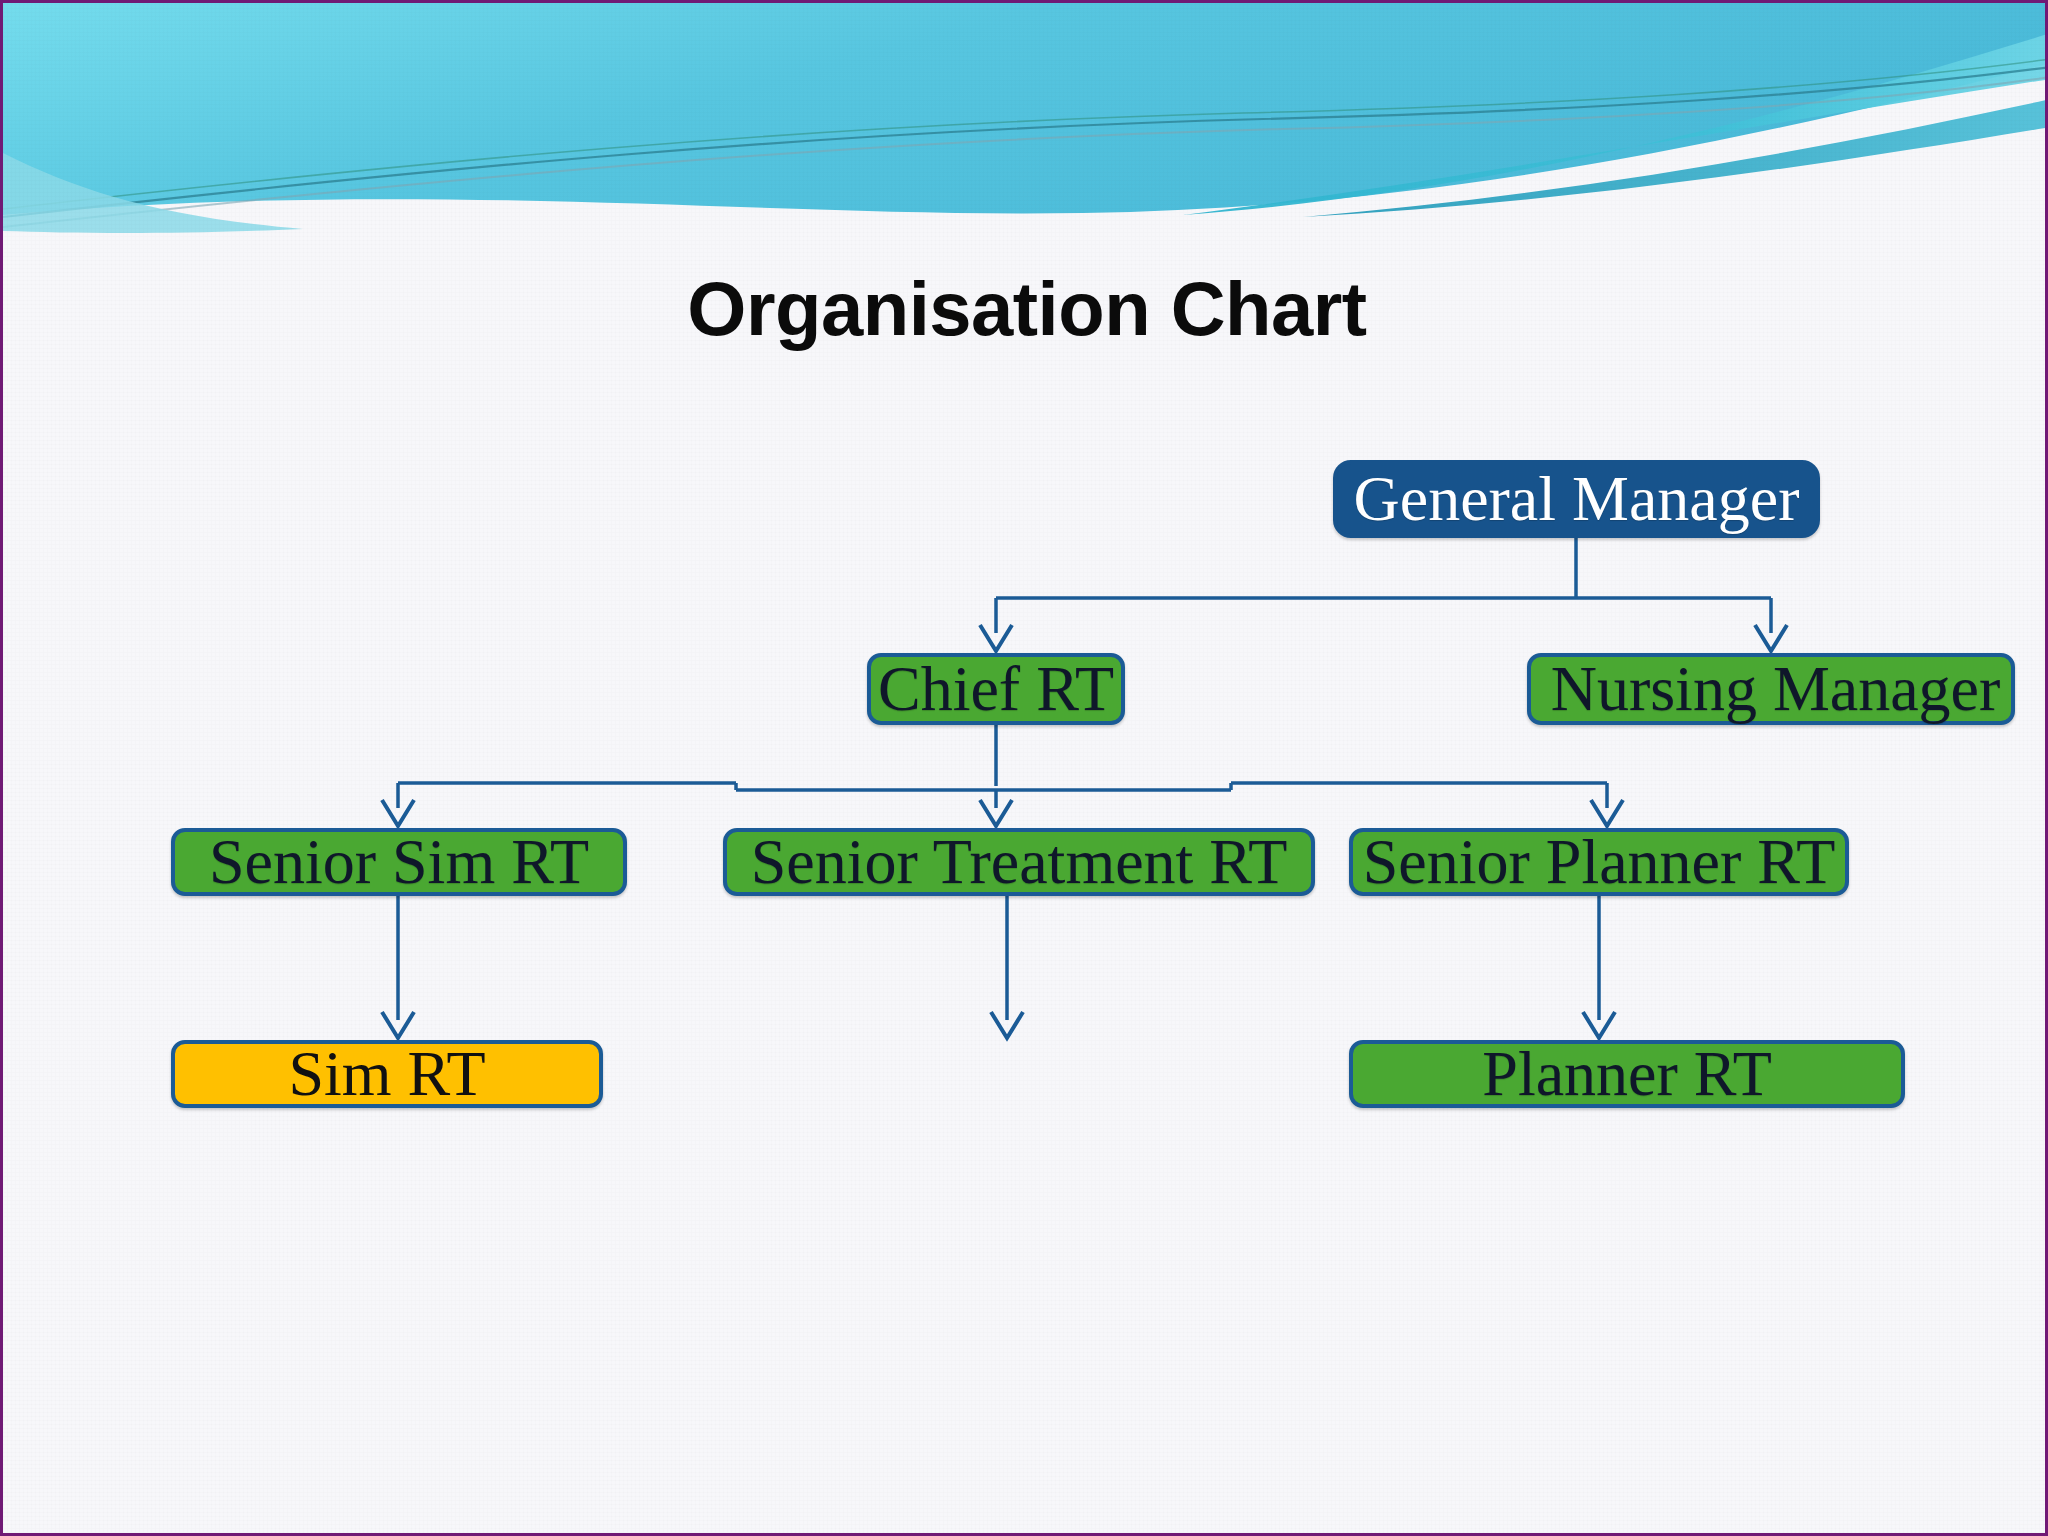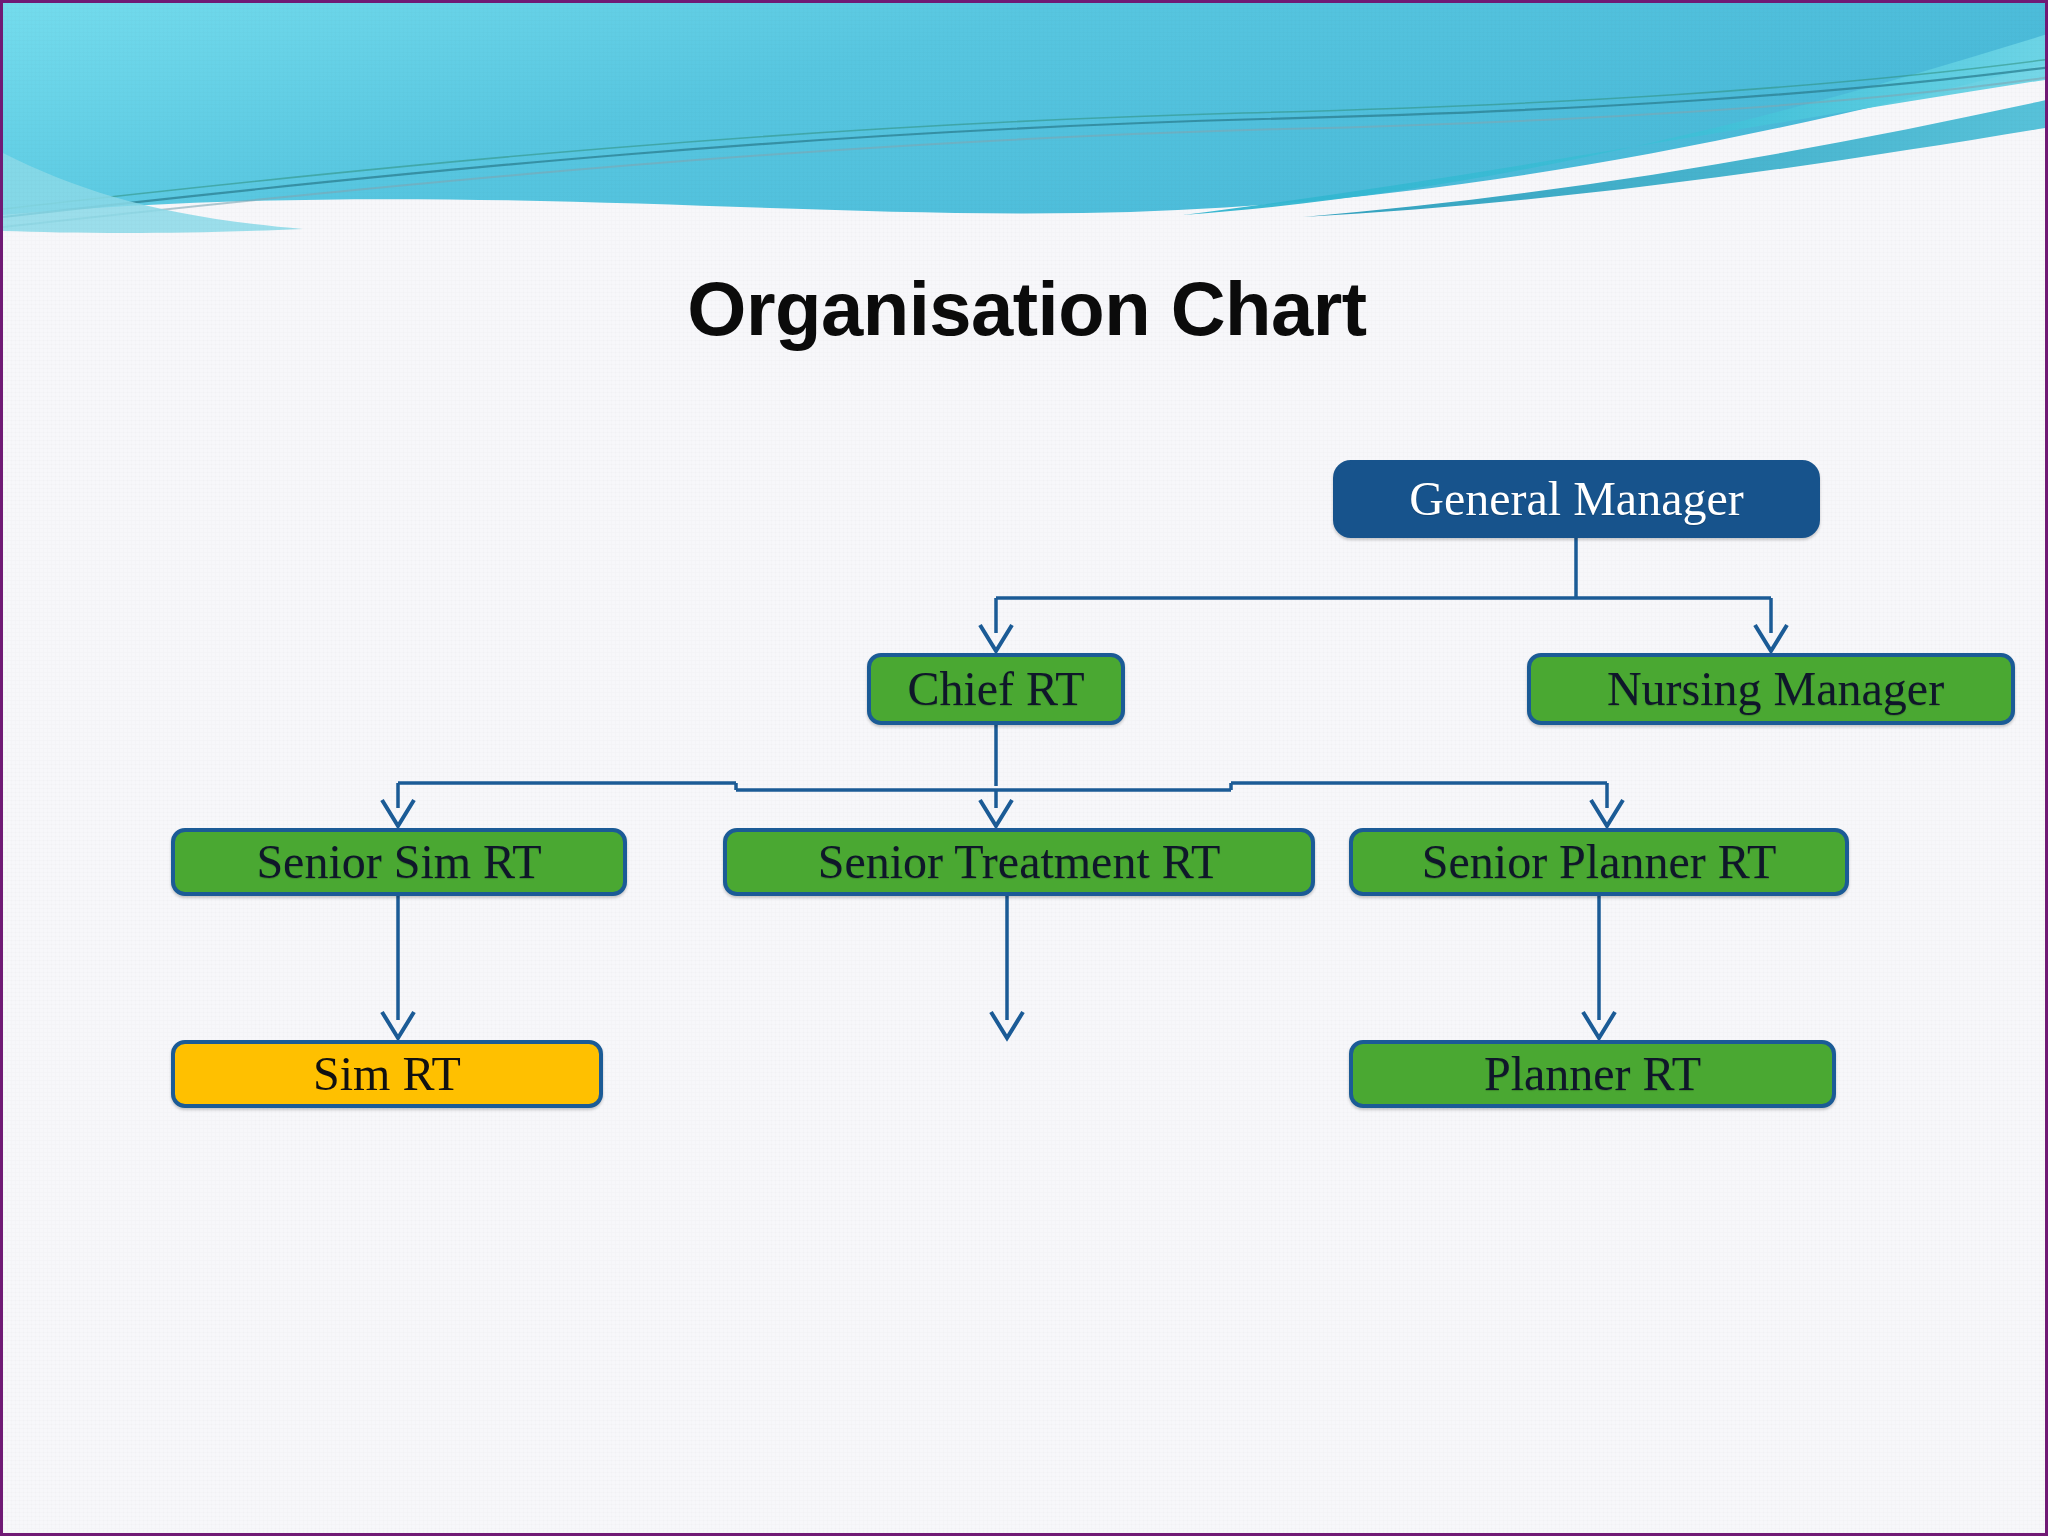"General Manager" .node { font-size: 48px -> 64px }
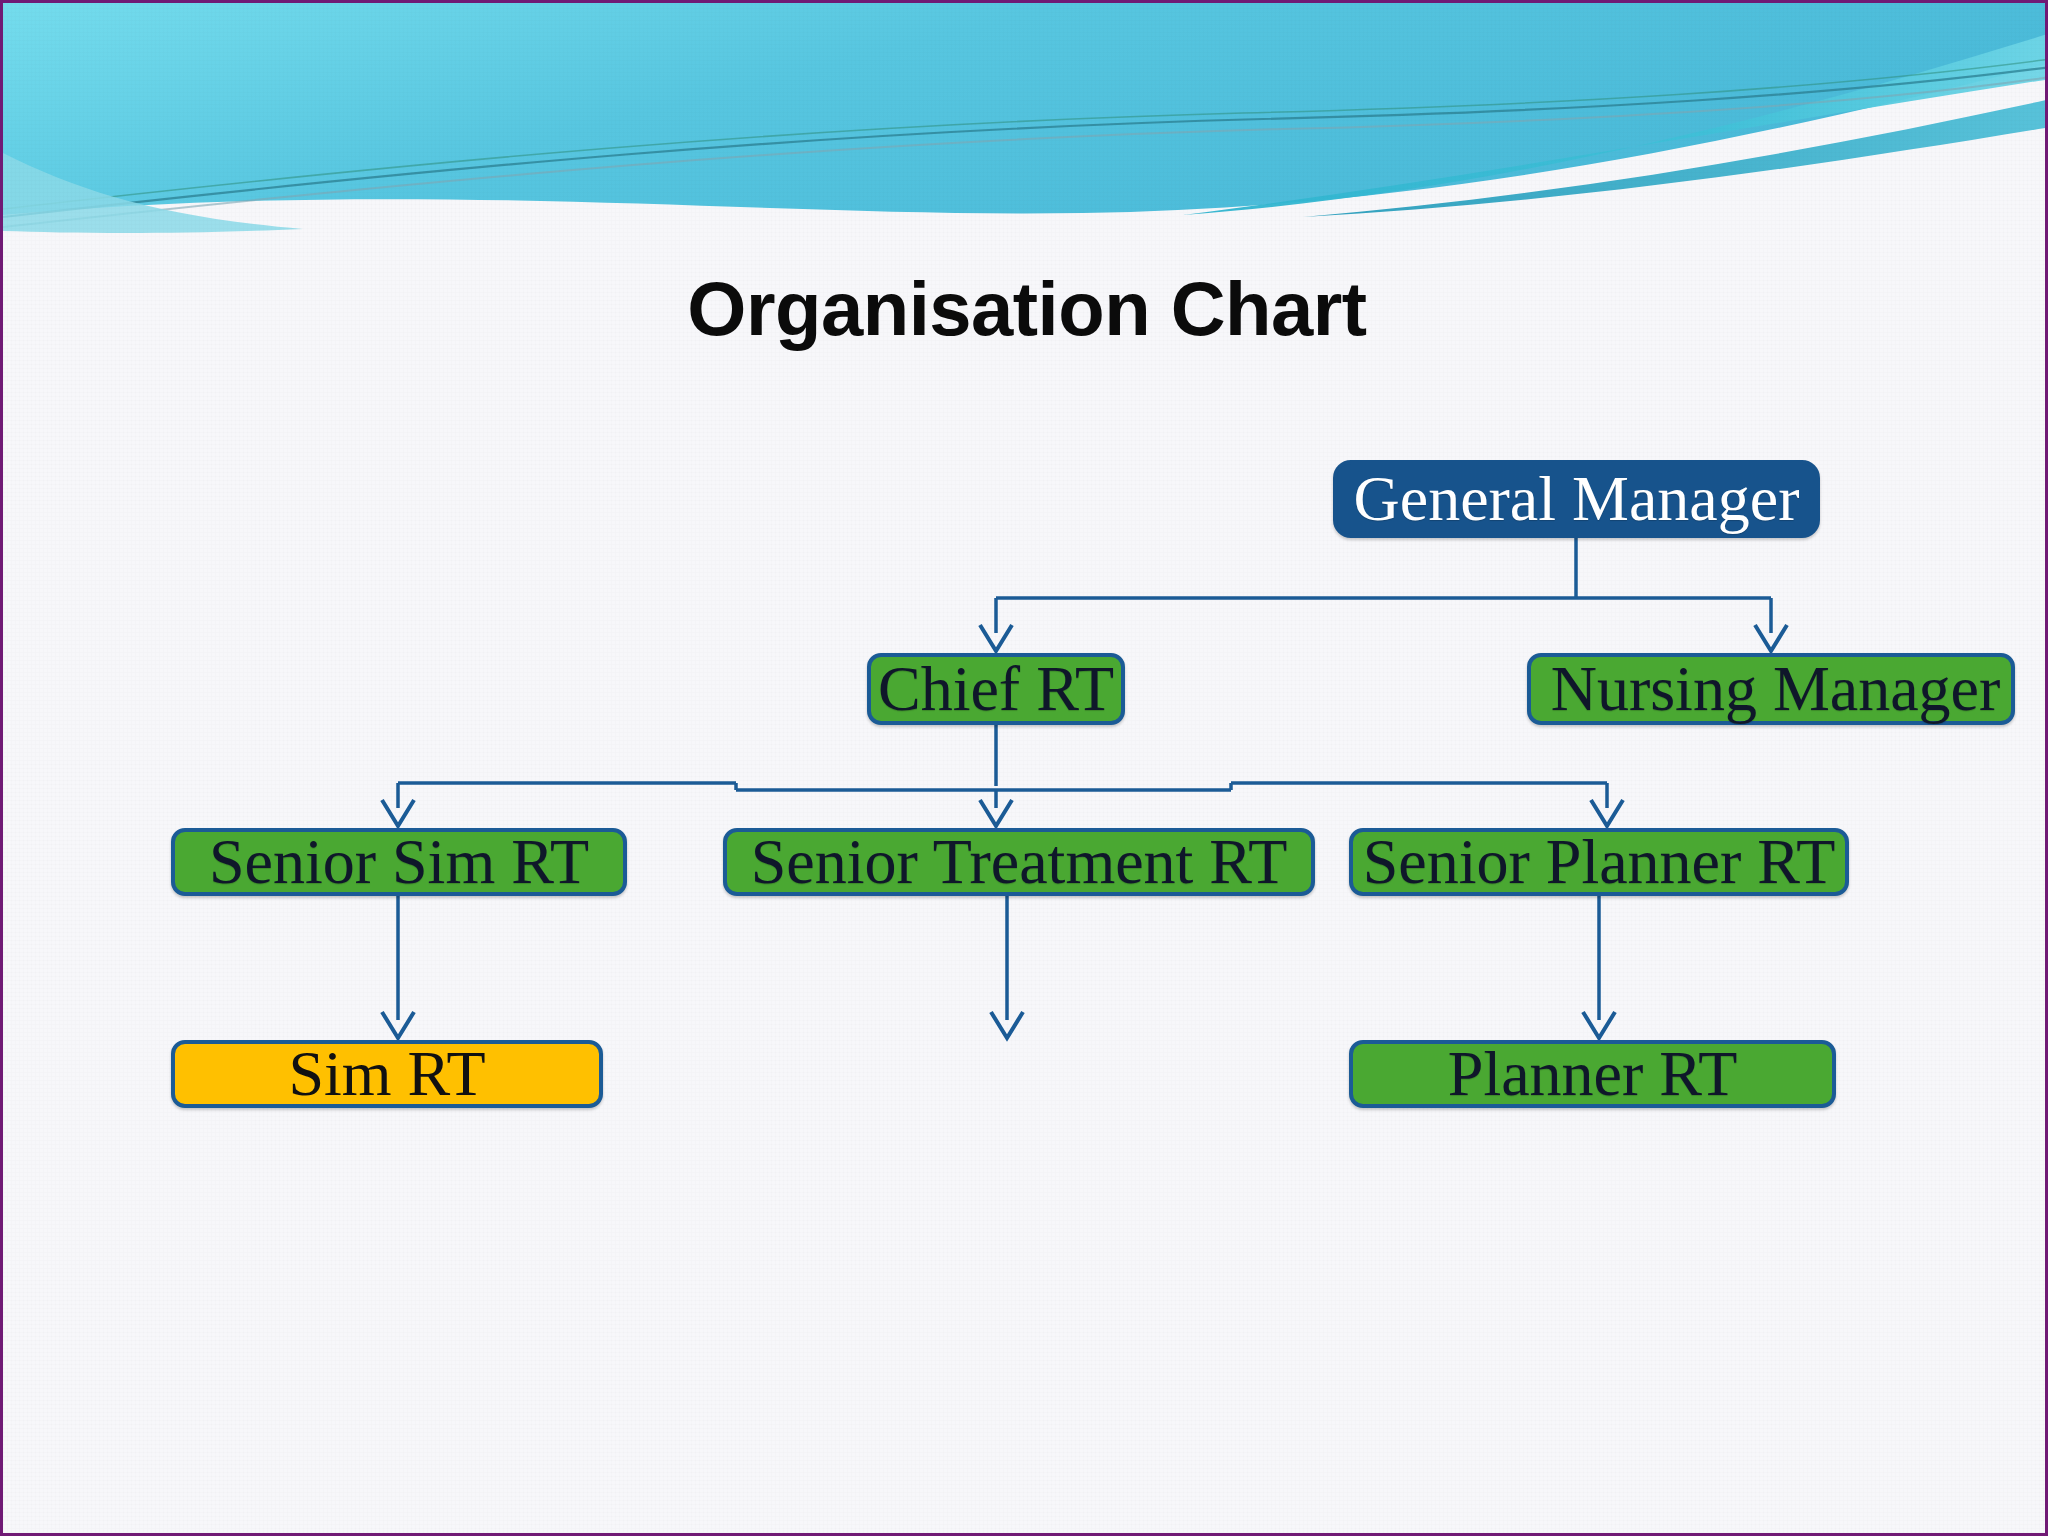"Planner RT" div.node { width: 487px -> 556px }
